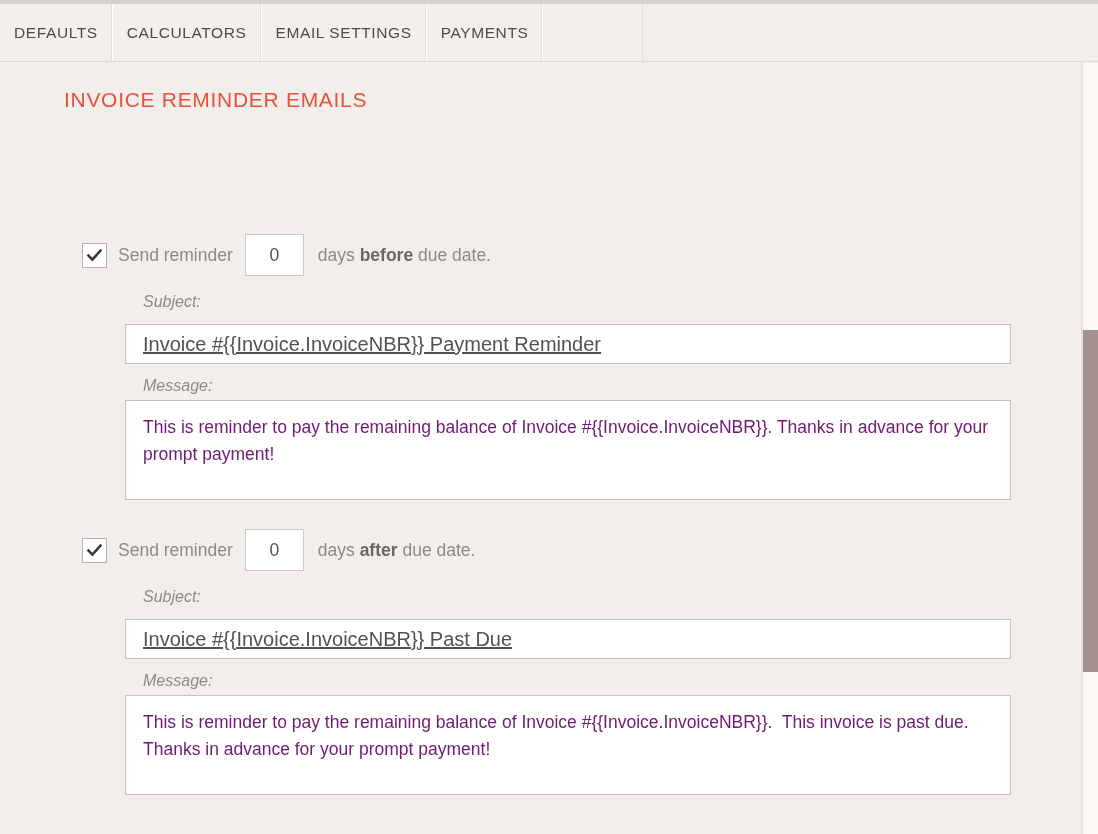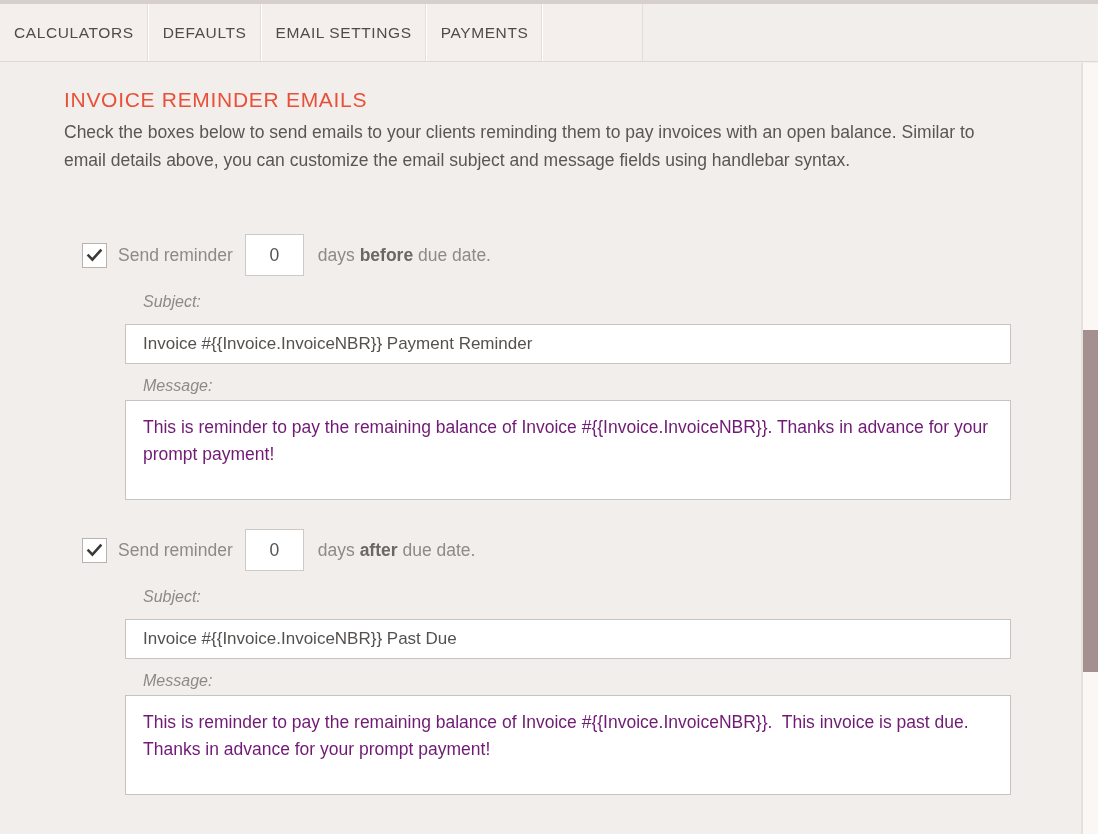"CALCULATORS" div.tab { order: before "DEFAULTS" -> after "DEFAULTS" }
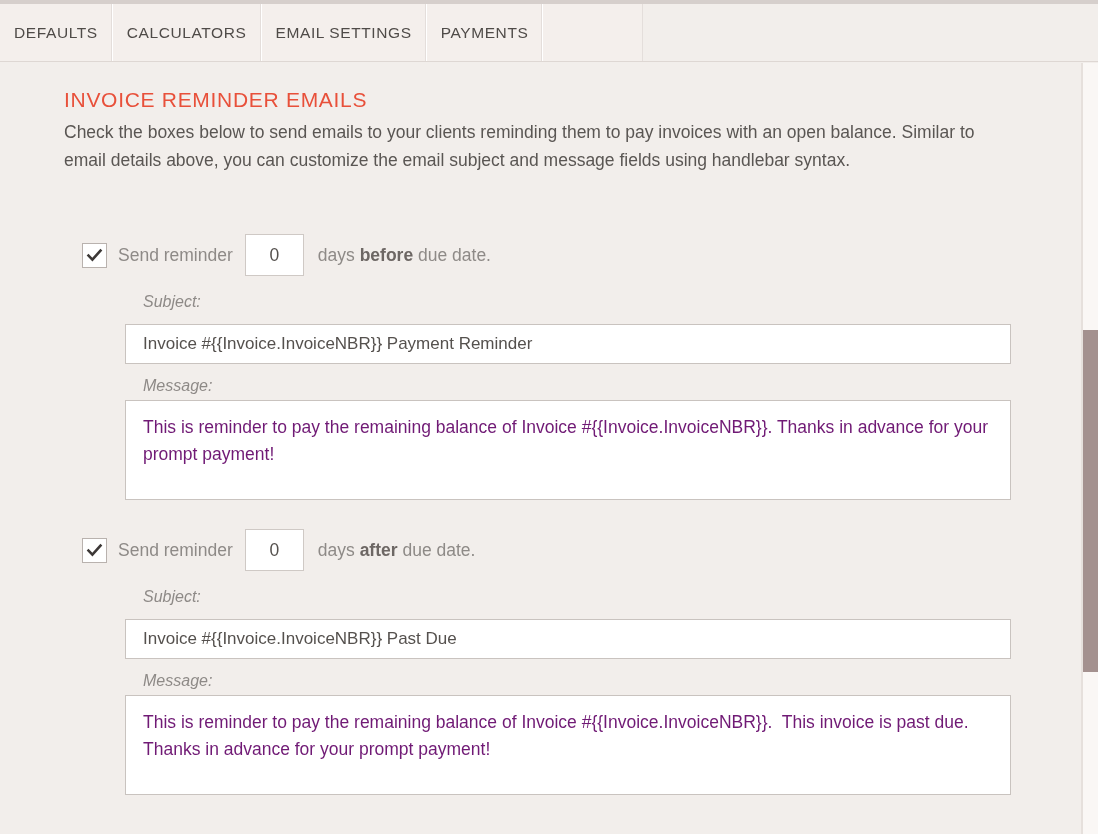"Check the boxes below to" div.desc { html: <div>Check the boxes below to send emails to your clients reminding them to pay invoices with an open balance. Similar to email details above, you can customize the email subject and message fields using handlebar syntax.</div> -> none }
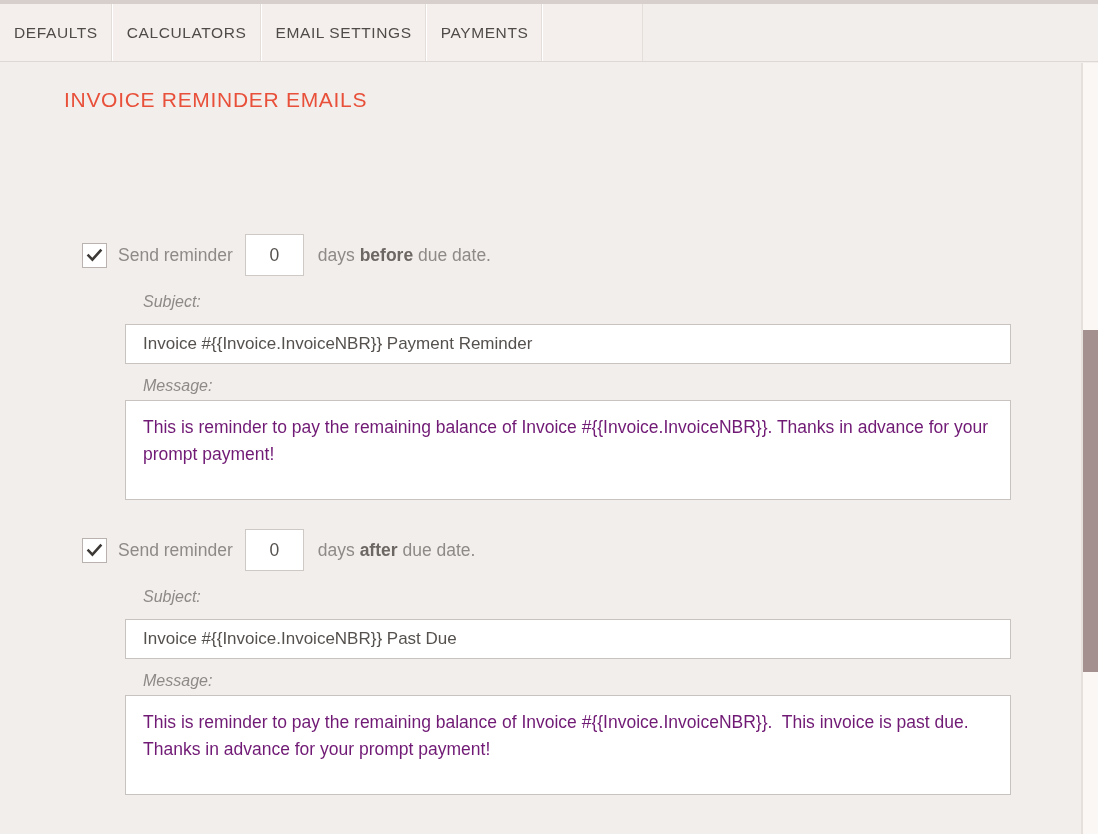"Invoice #{{Invoice.InvoiceNBR}} Payment" .text-input { font-size: 17px -> 20px; text-decoration: none -> underline }
